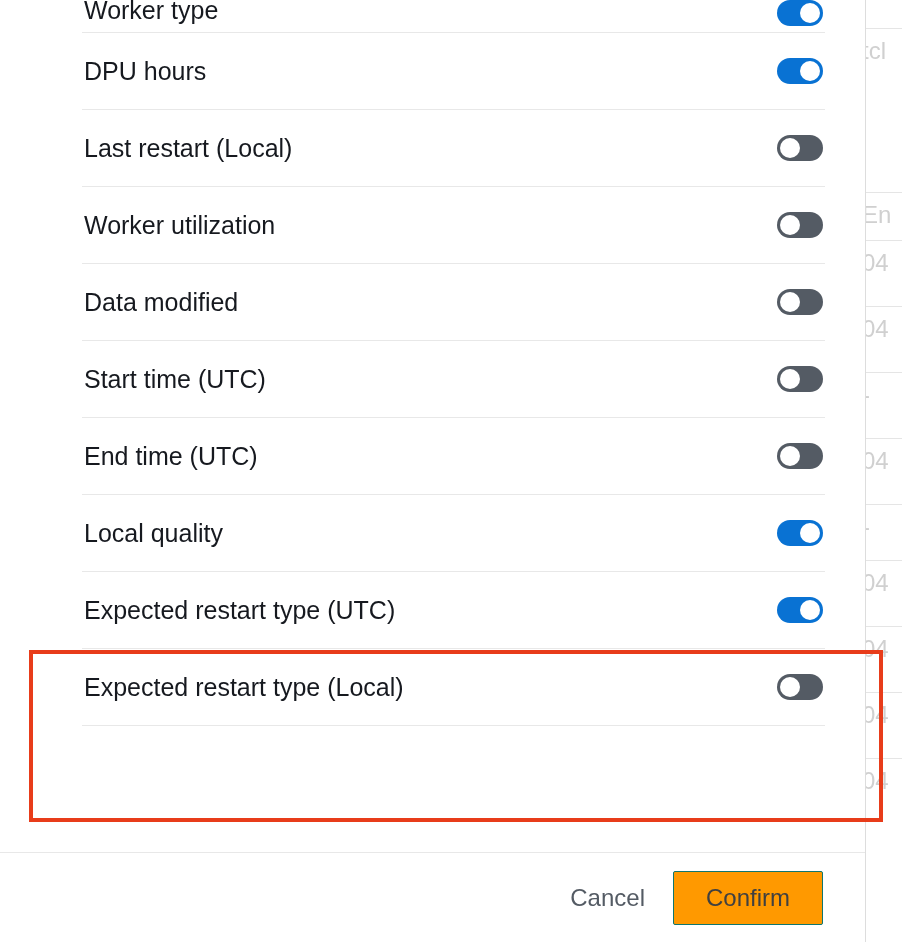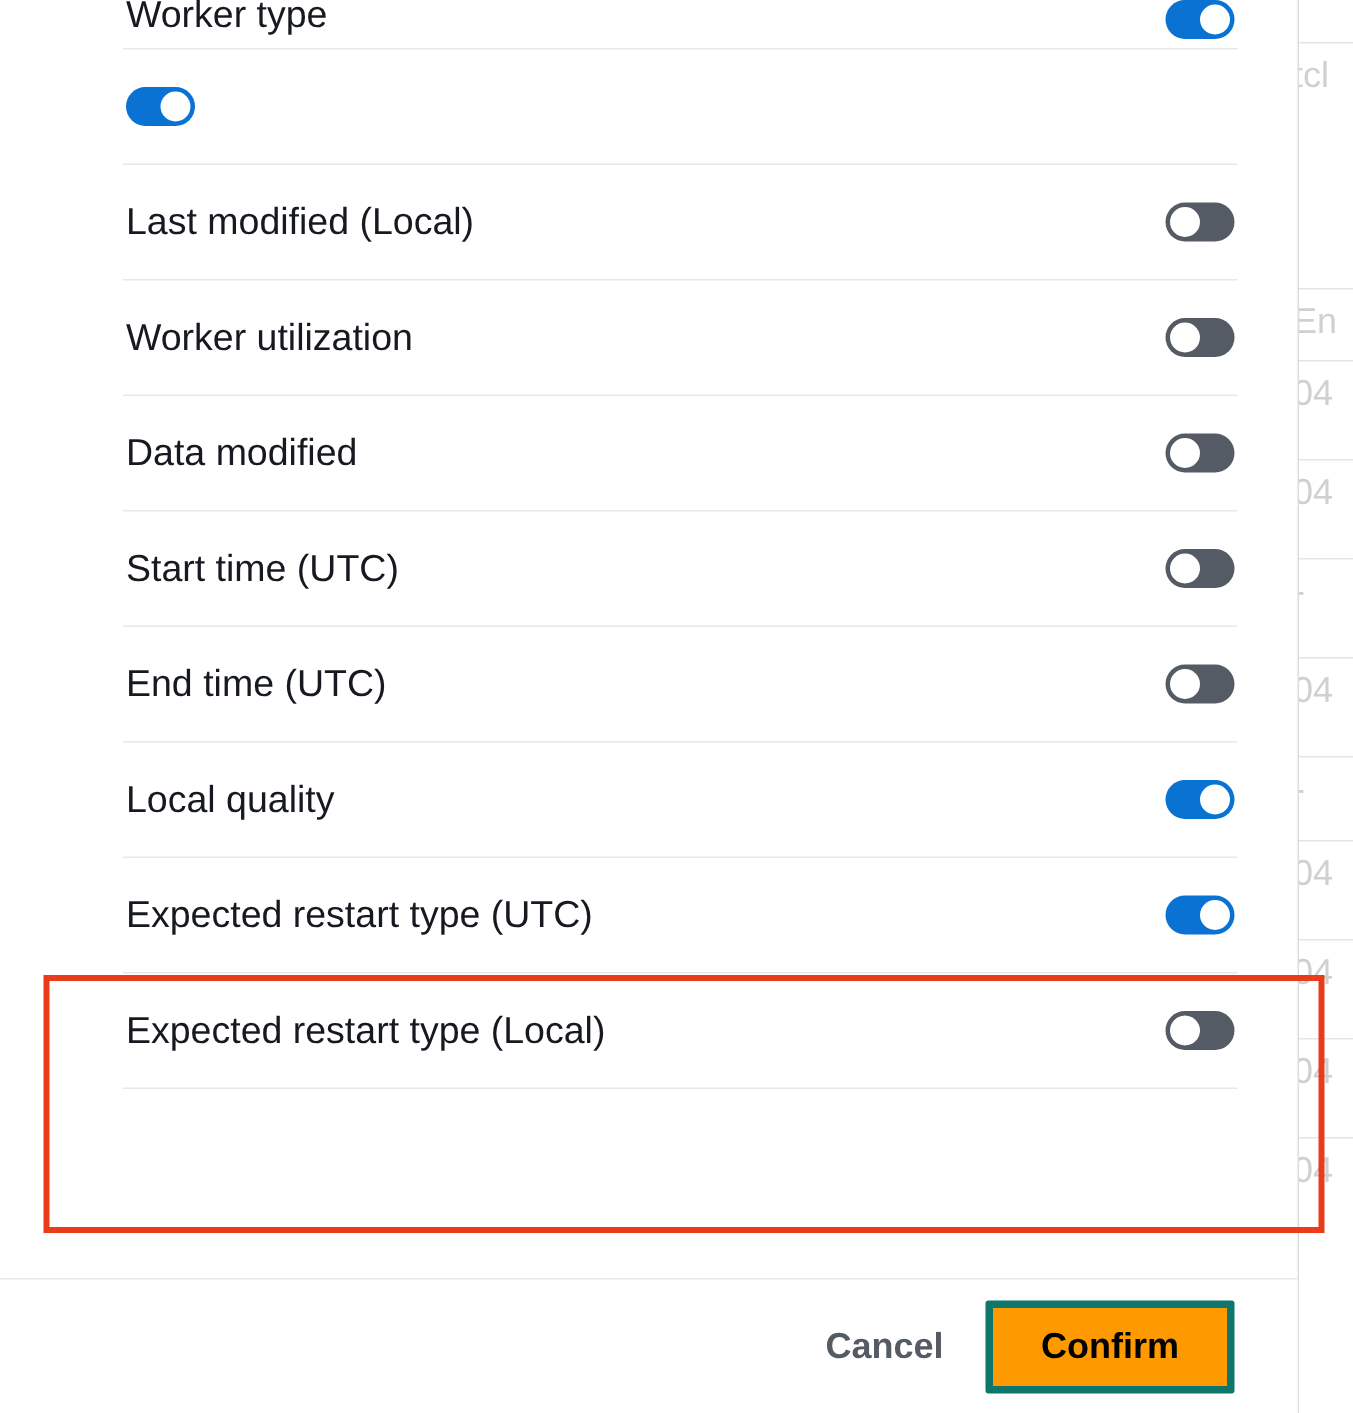"DPU hours" span.setting-label { html: none -> <span>DPU hours</span> }
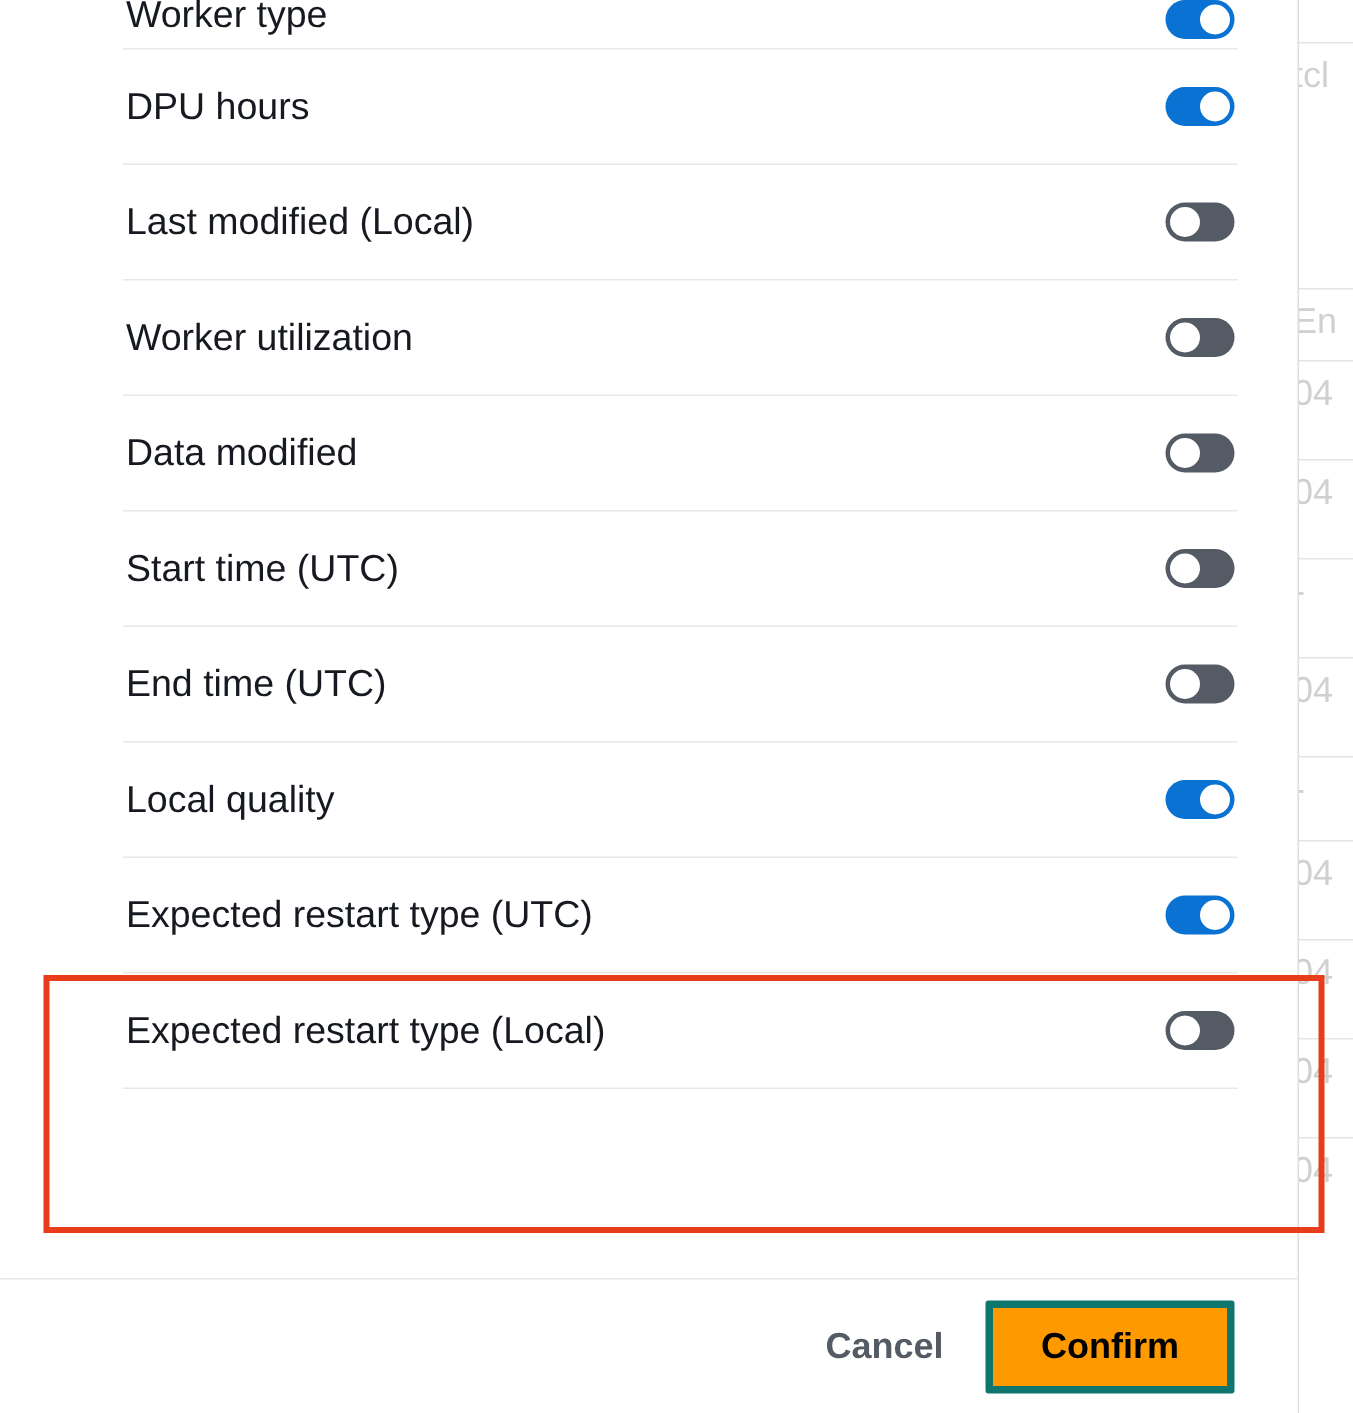"Last modified (Local)" span.setting-label { text: modified -> restart }
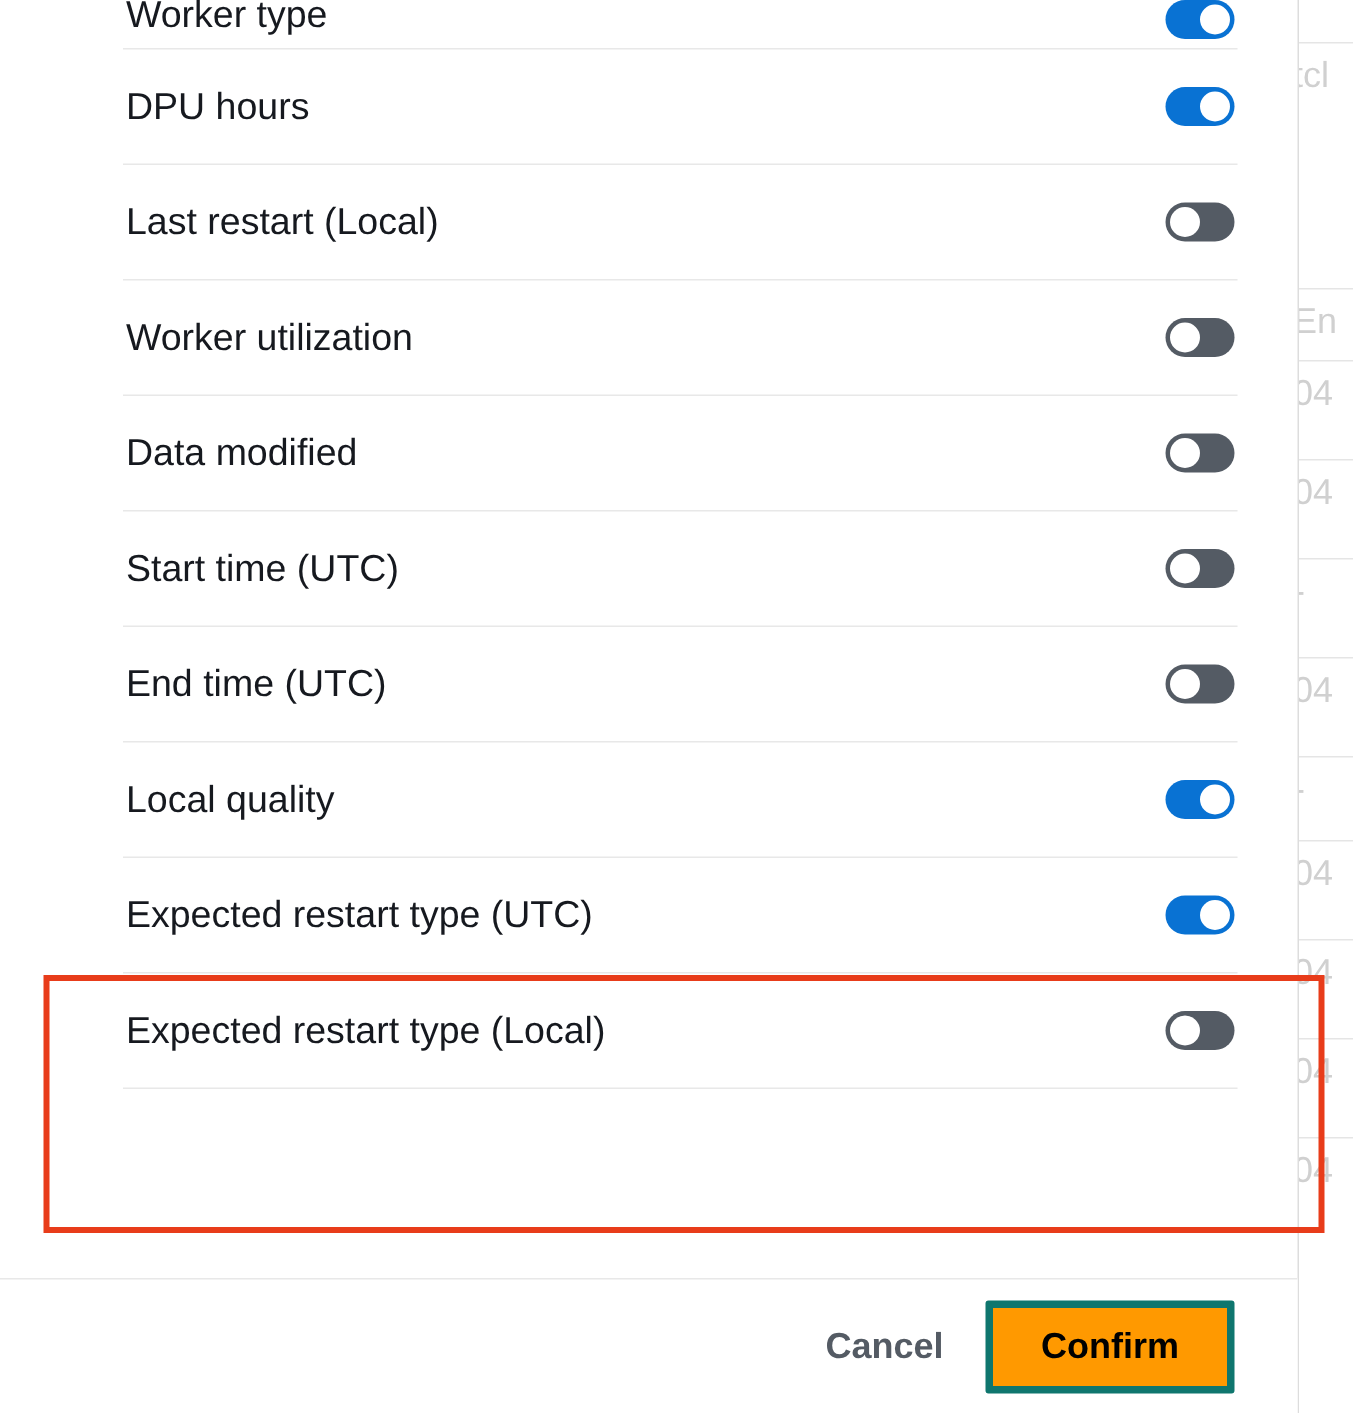"Cancel" .btn-cancel { font-weight: 700 -> 400 }
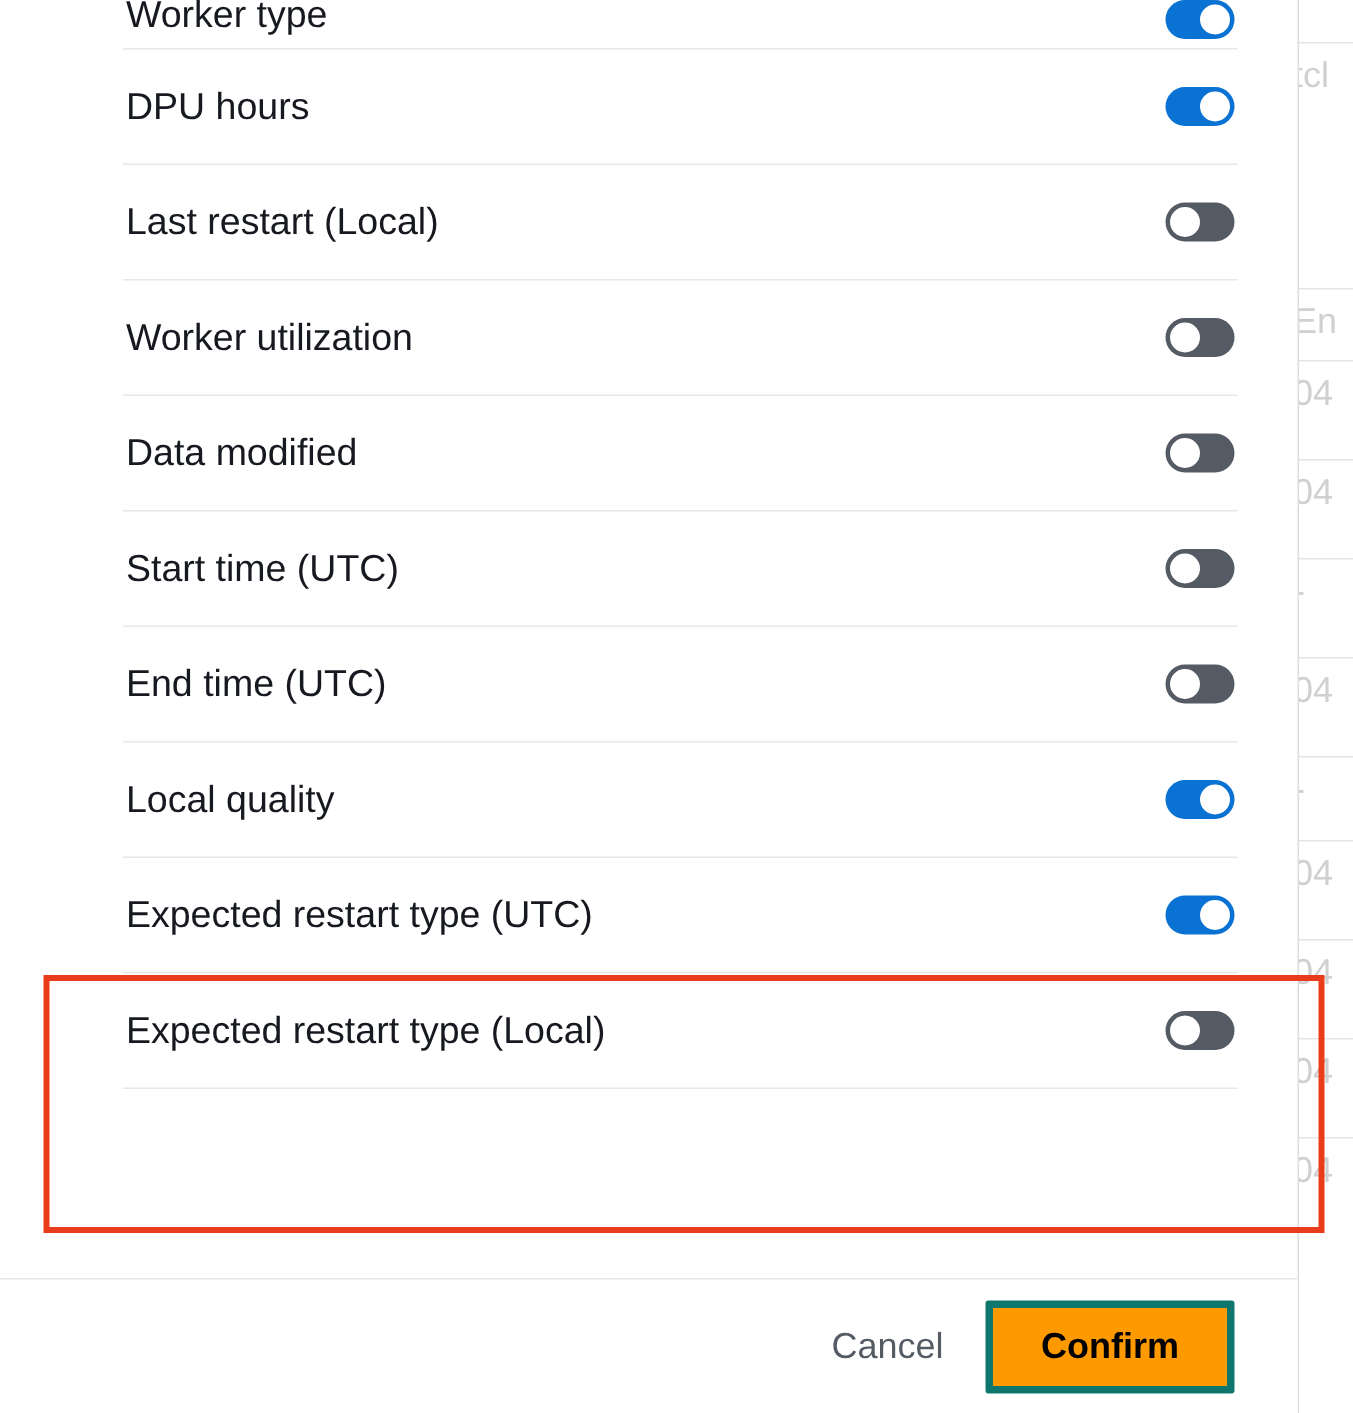"Confirm" .btn-confirm { border: 5px solid #0f766e -> 1px solid #0f766e; color: #000000 -> #404040; font-weight: 700 -> 400 }
